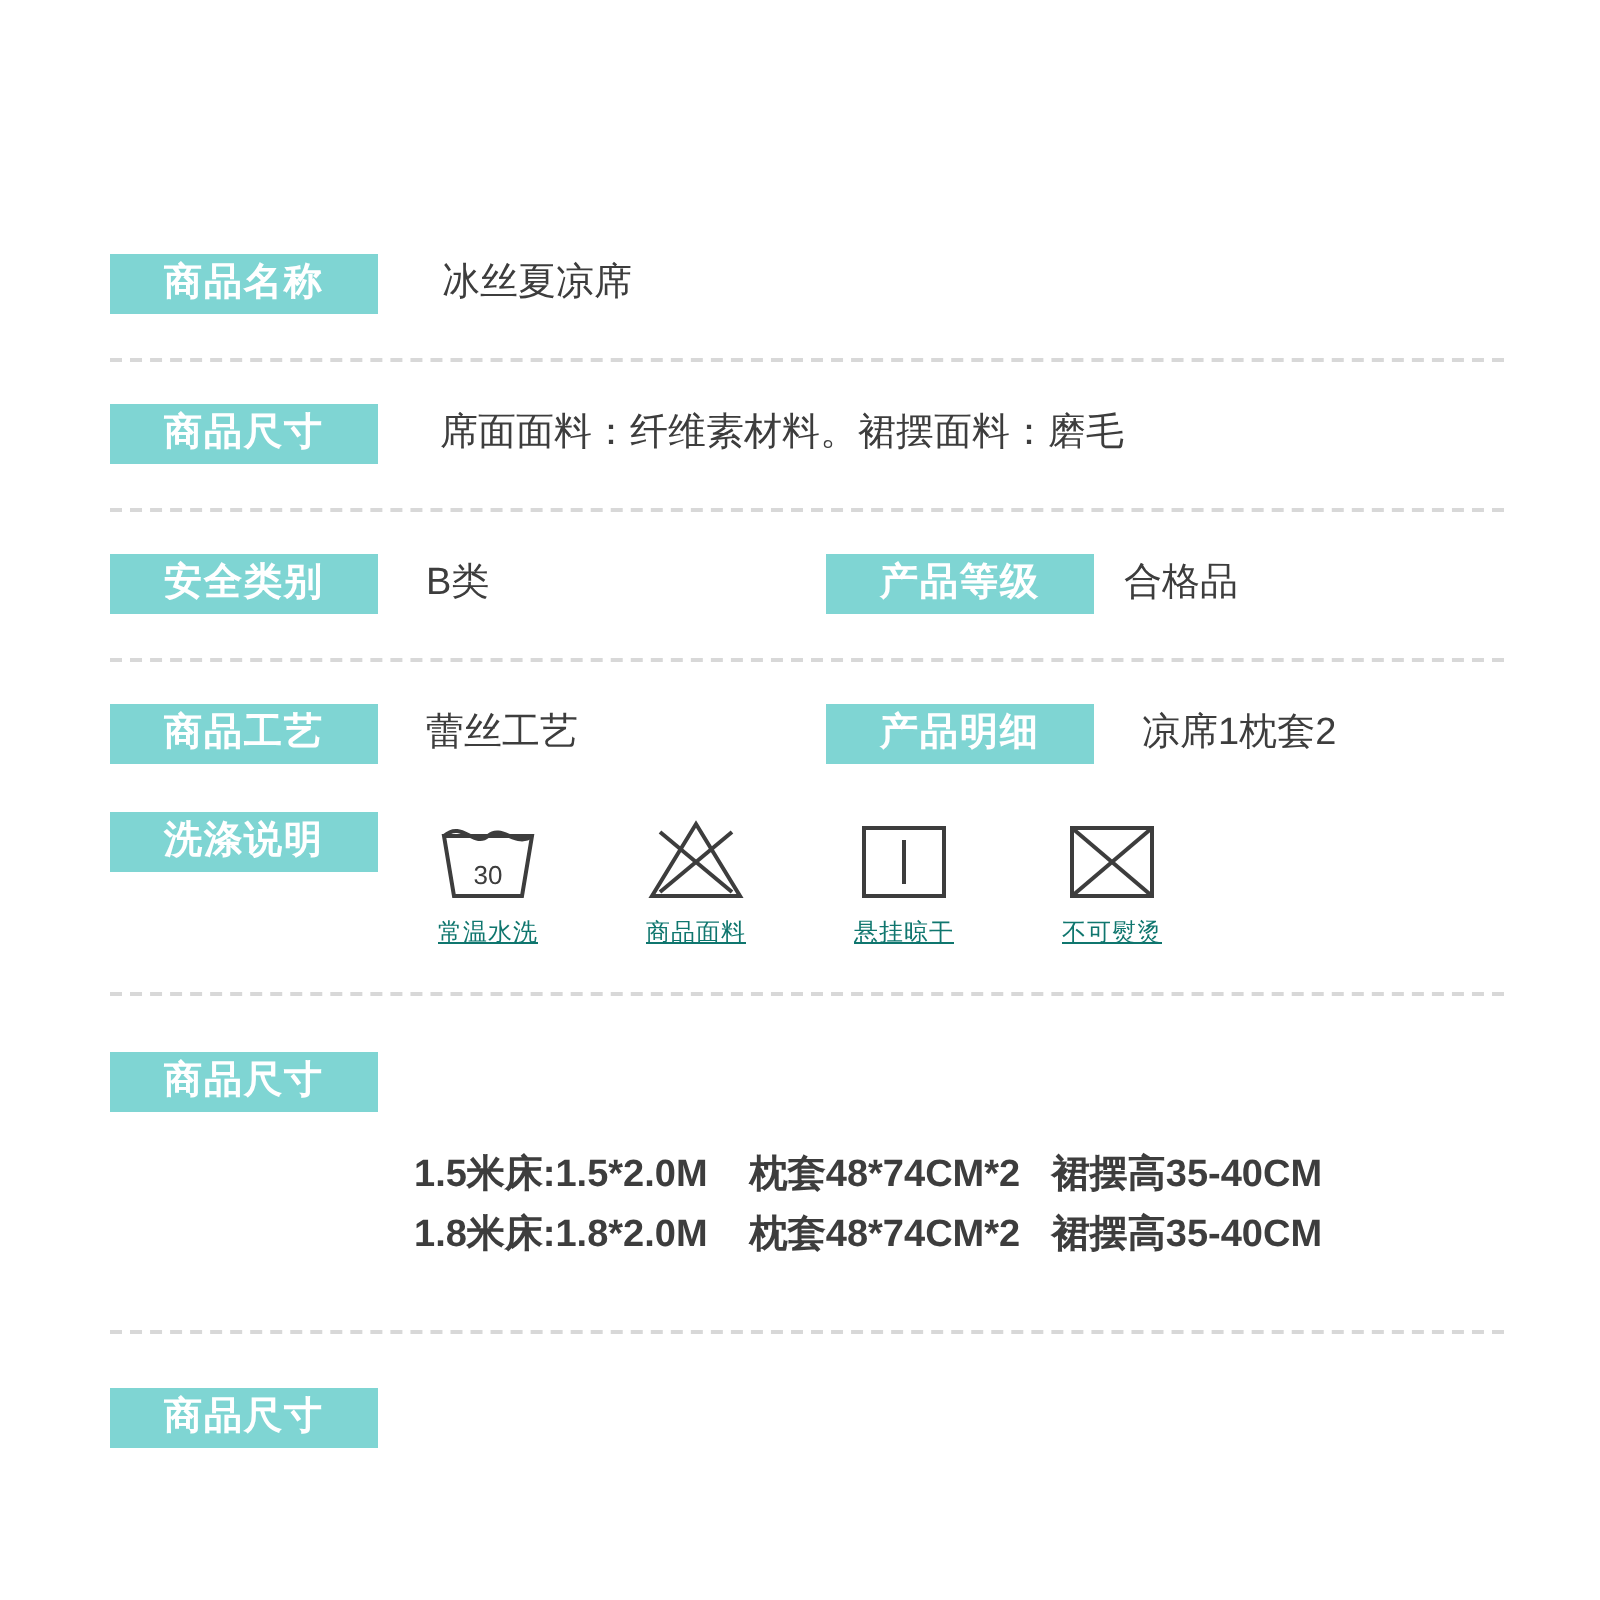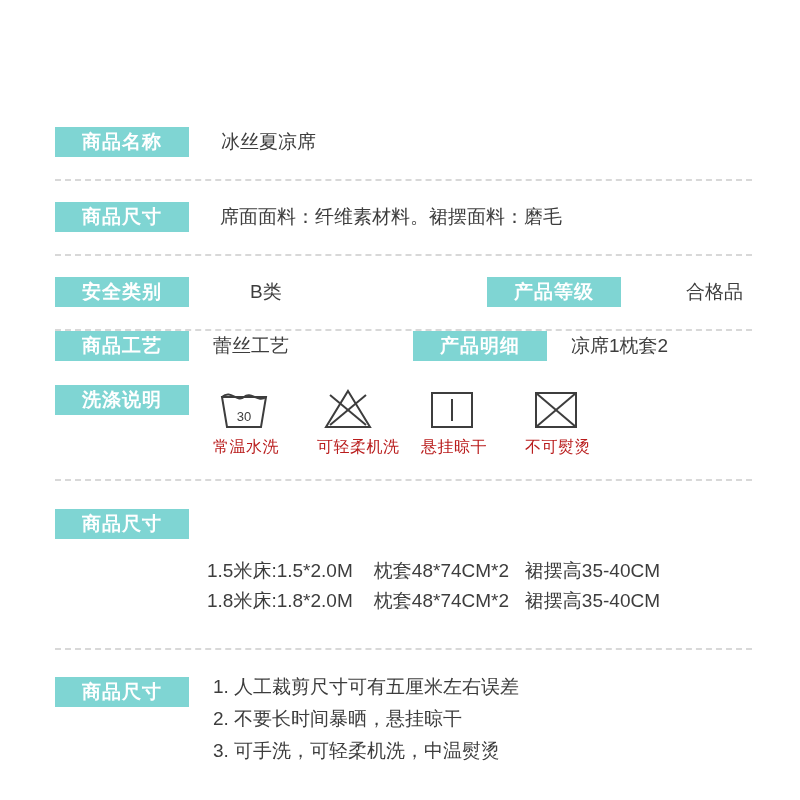"安全类别" div.spec-row { gap: 37px -> none }
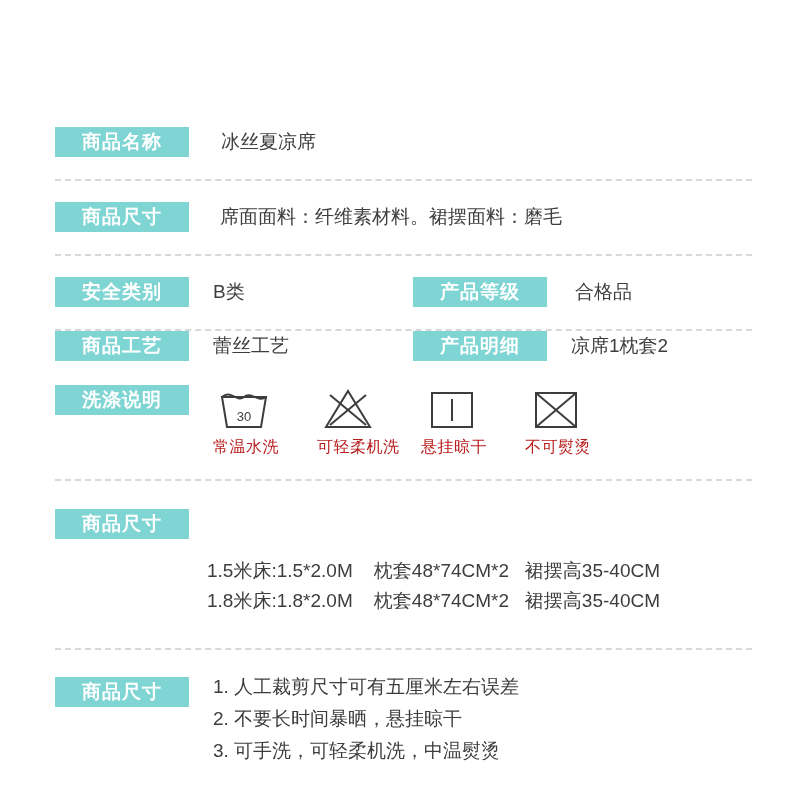"合格品" div.value-text { margin-left: 28px -> 15px }
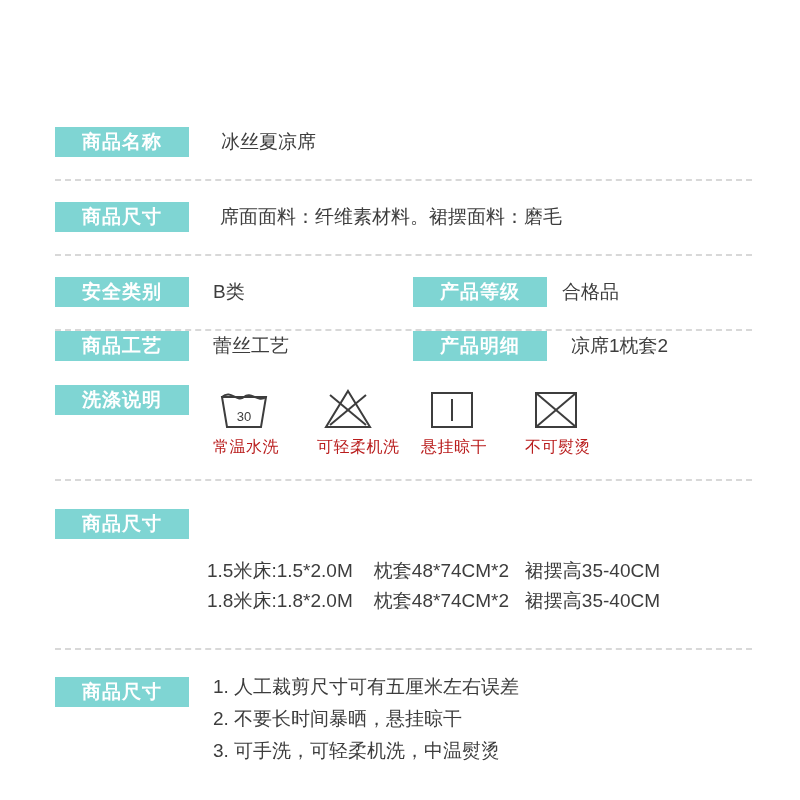"商品工艺" div.spec-row { margin-top: none -> 21px }
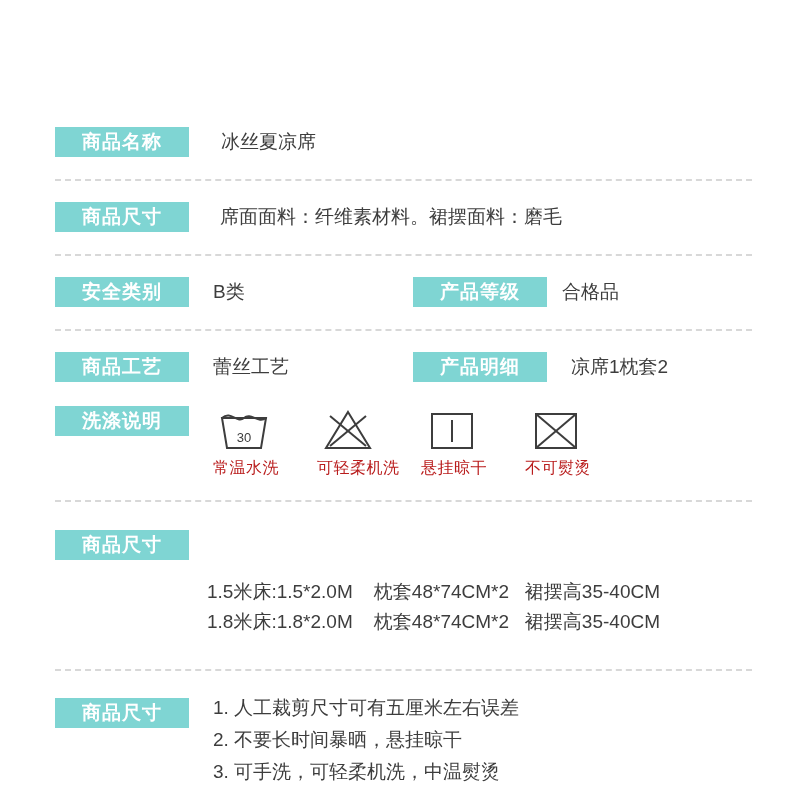"常温水洗" .wash-cap { color: #b91c1c -> #0f766e; font-size: 16px -> 12px; text-decoration: none -> underline }
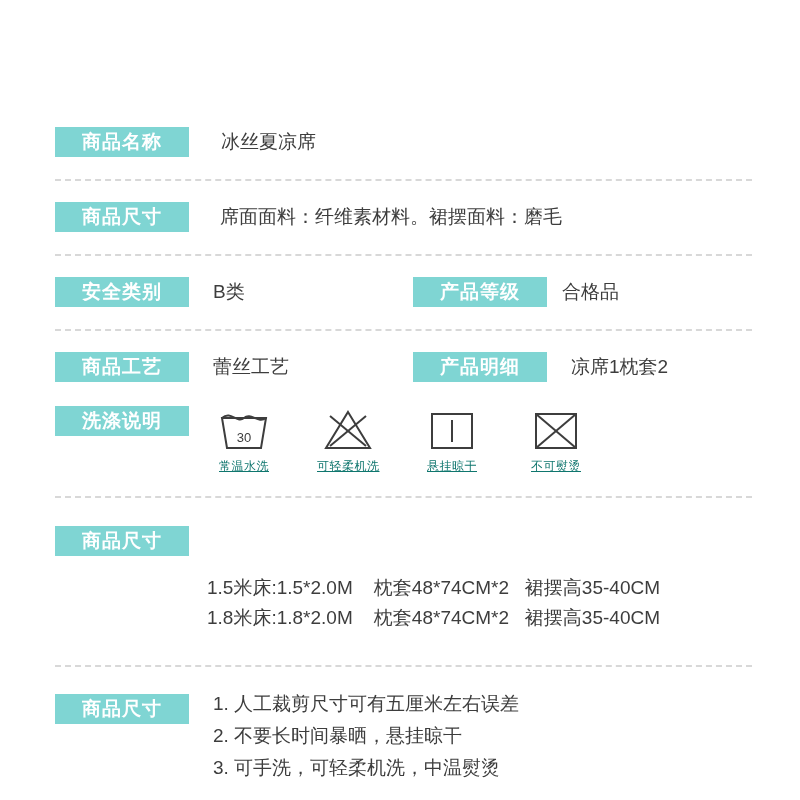"可轻柔机洗" div.wash-cap { text: 可轻柔机洗 -> 商品面料 }
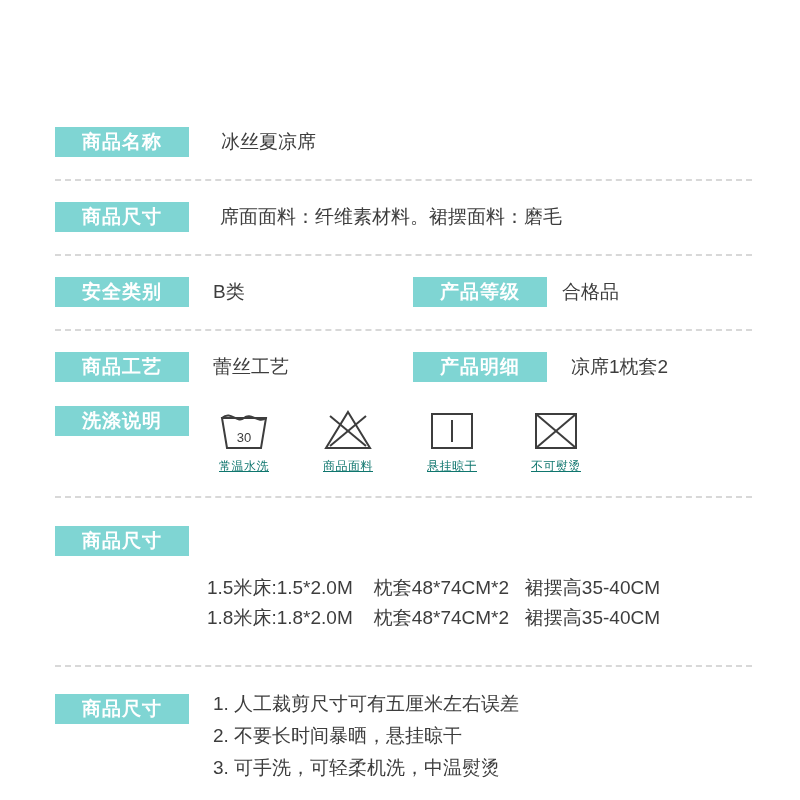"1.5米床:1.5*2.0M 枕套48*74CM*2 裙摆高35-40CM" div { font-weight: none -> bold }
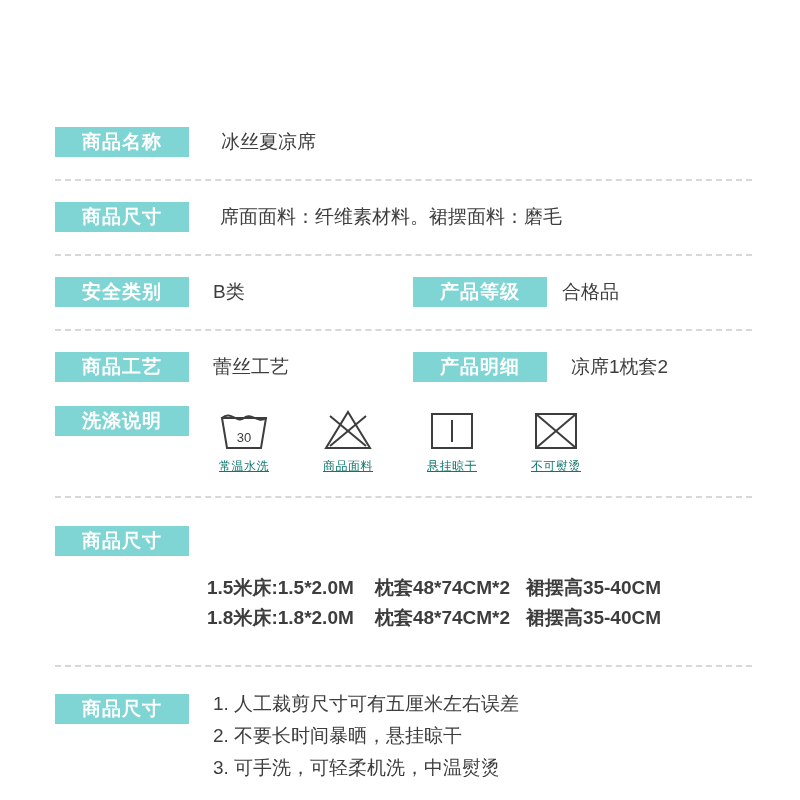"1. 人工裁剪尺寸可有五厘米左右误差" div { html: <div> <div>1. 人工裁剪尺寸可有五厘米左右误差</div> <div>2. 不要长时间暴晒，悬挂晾干</div> <div>3. 可手洗，可轻柔机洗，中温熨烫</div> </div> -> none }
